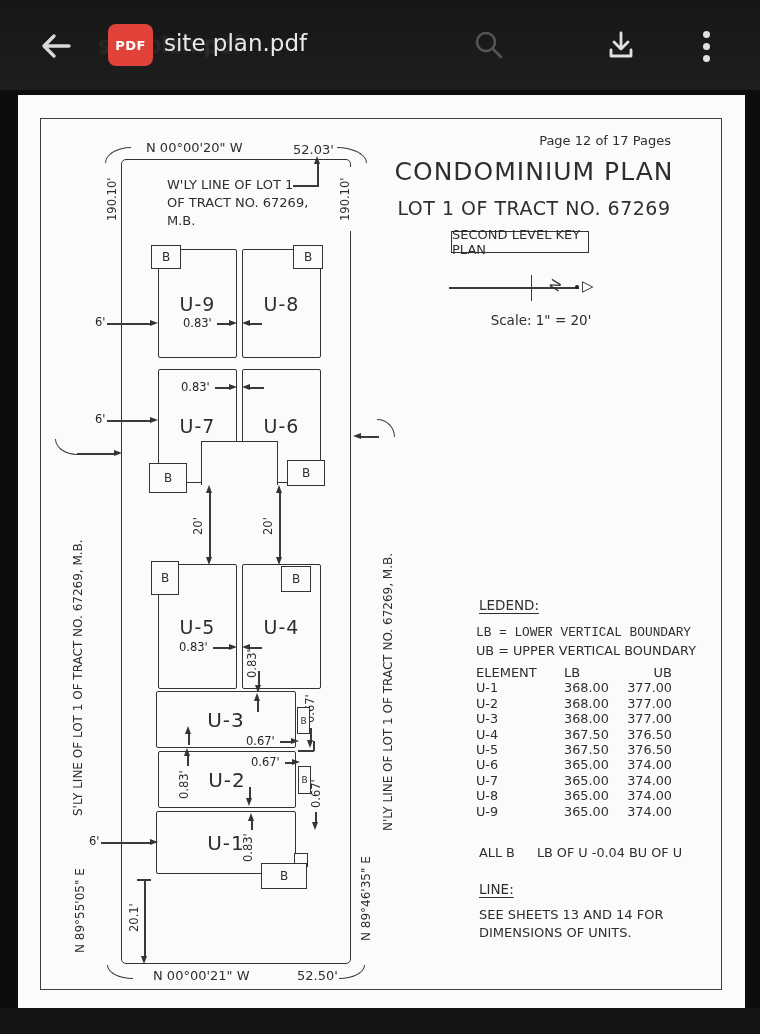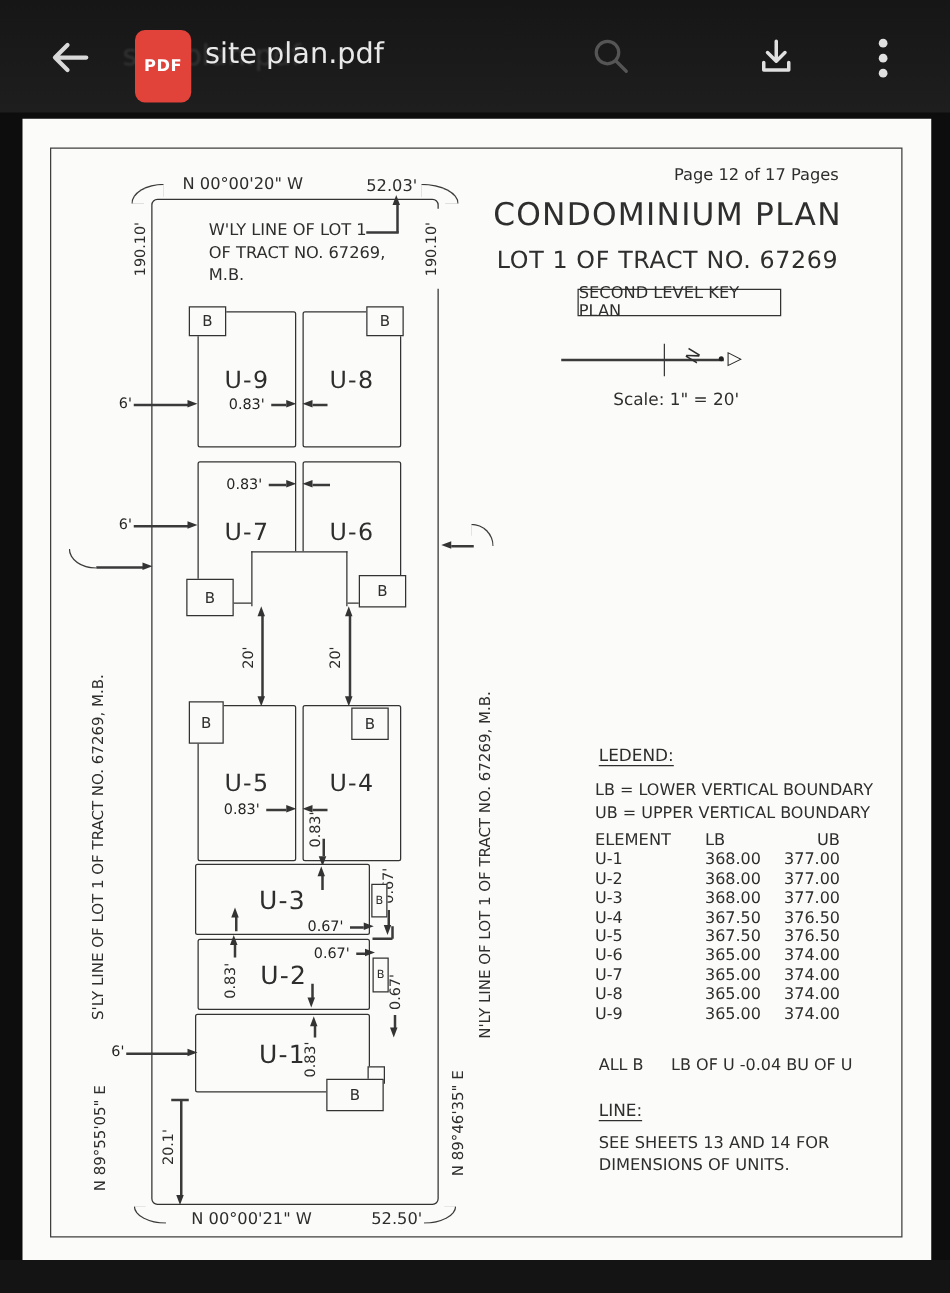"PDF" .pdfbadge { height: 58px -> 42px }
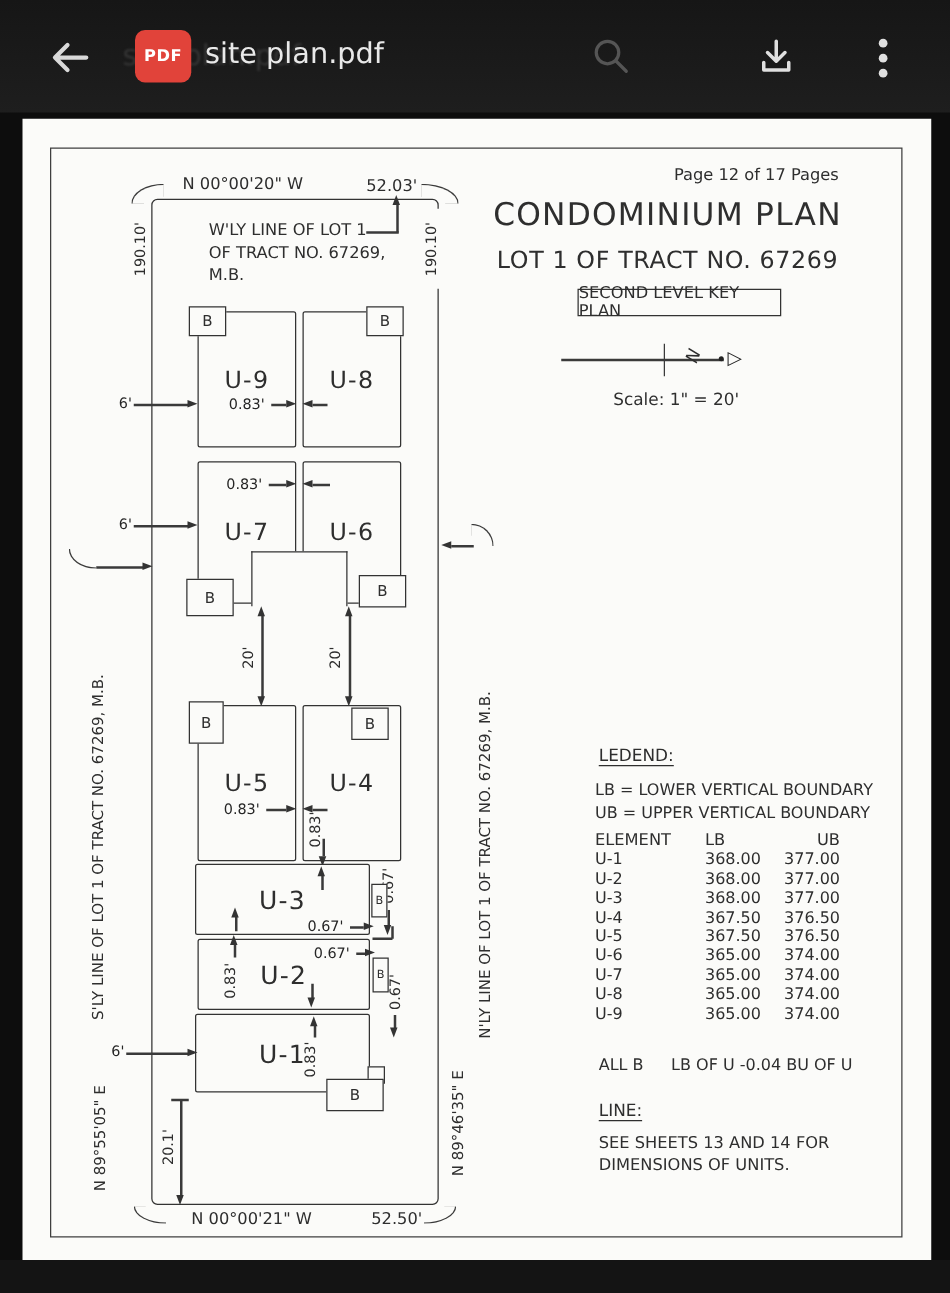"SECOND LEVEL KEY PLAN" .keyplan { left: 421px -> 410px; width: 163px -> 138px }
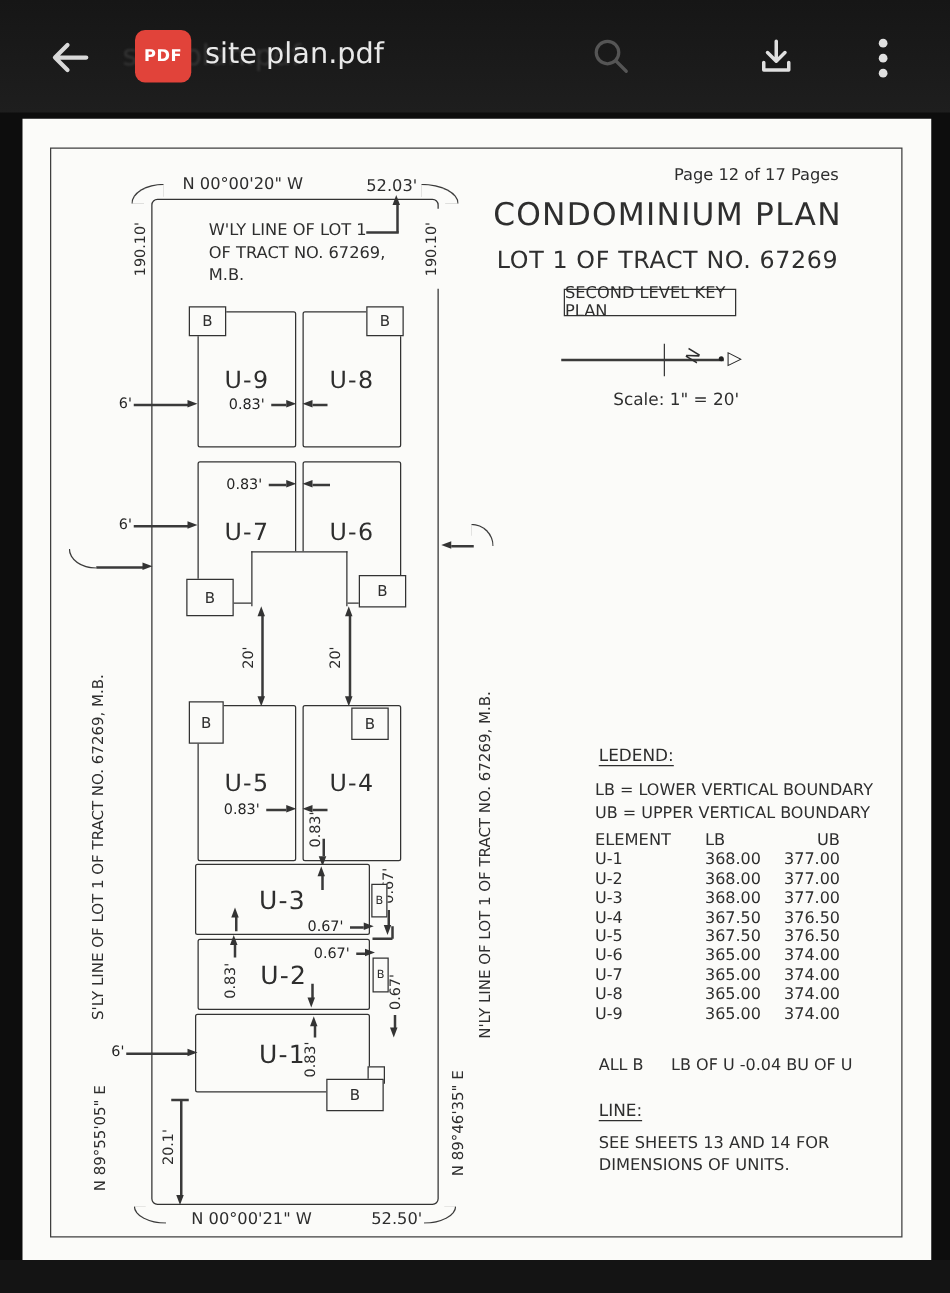"LB = LOWER VERTICAL BOUNDARY" span.lg-def { font-family: none -> Liberation Mono, monospace }
